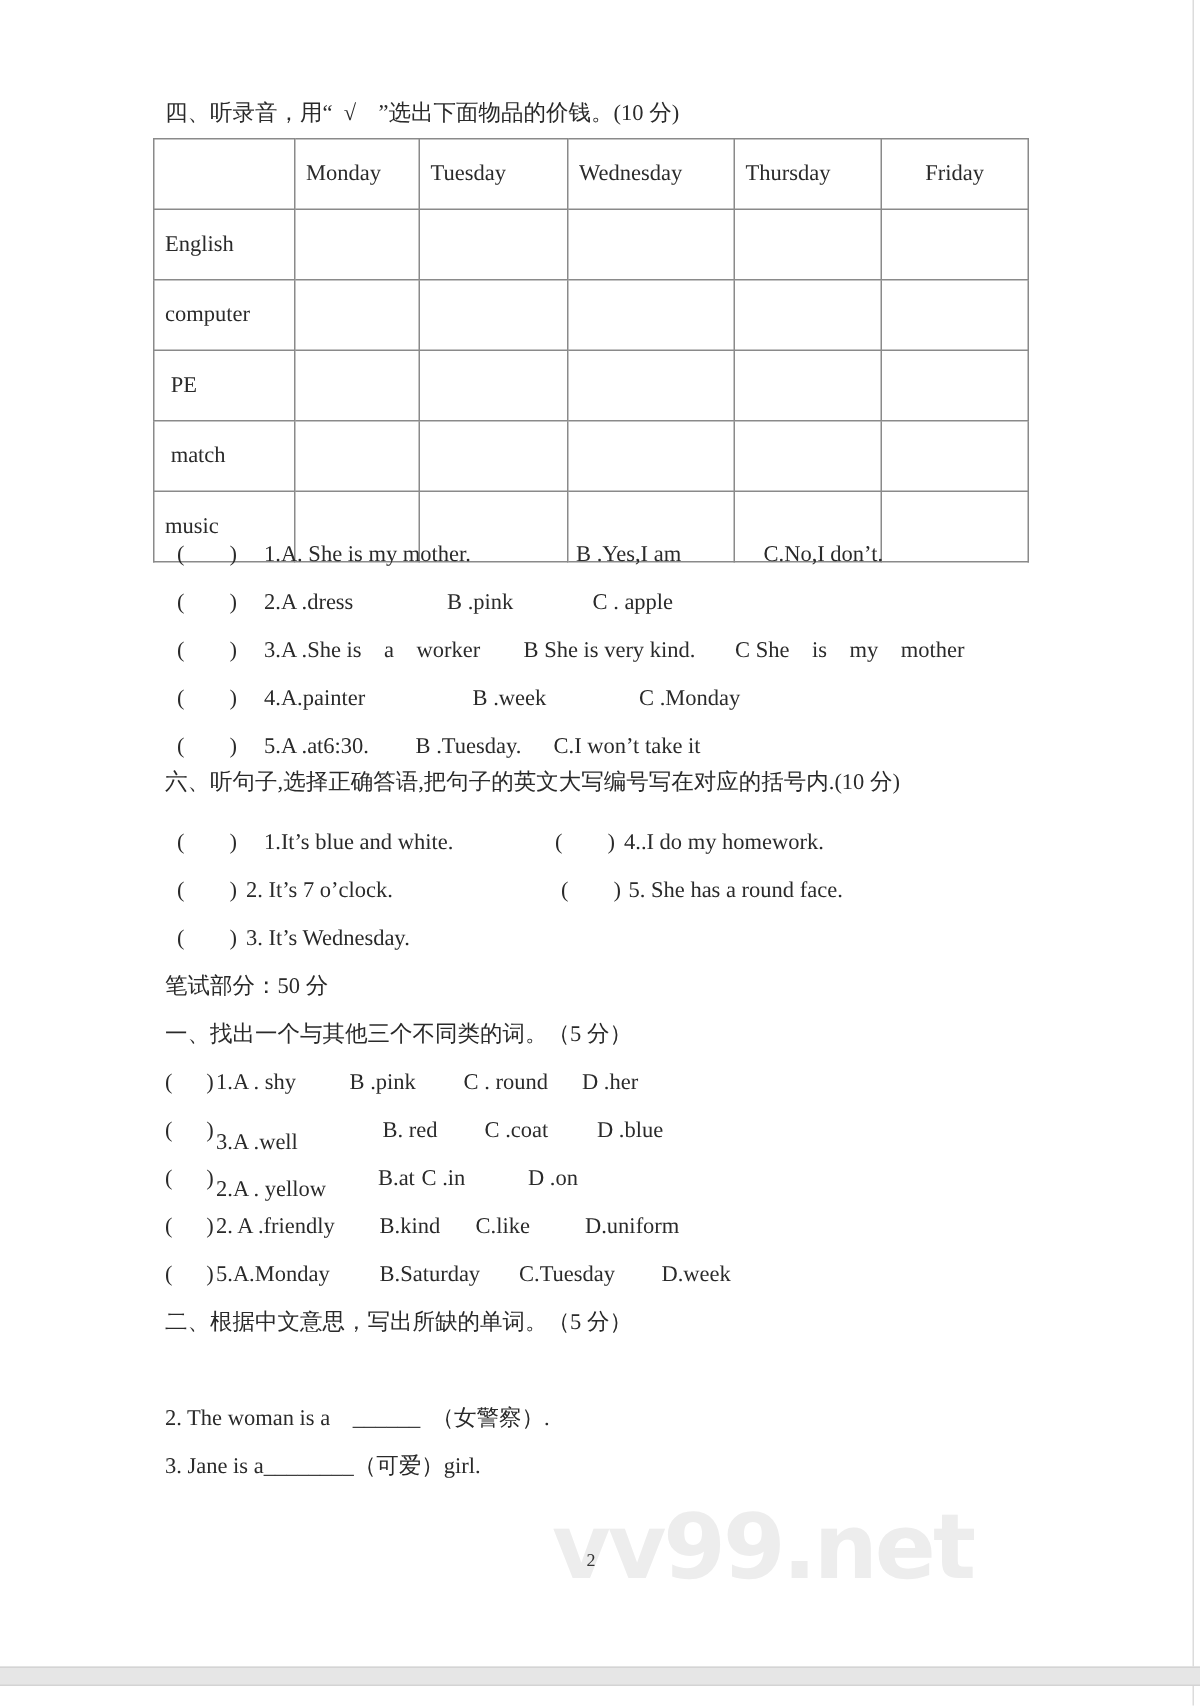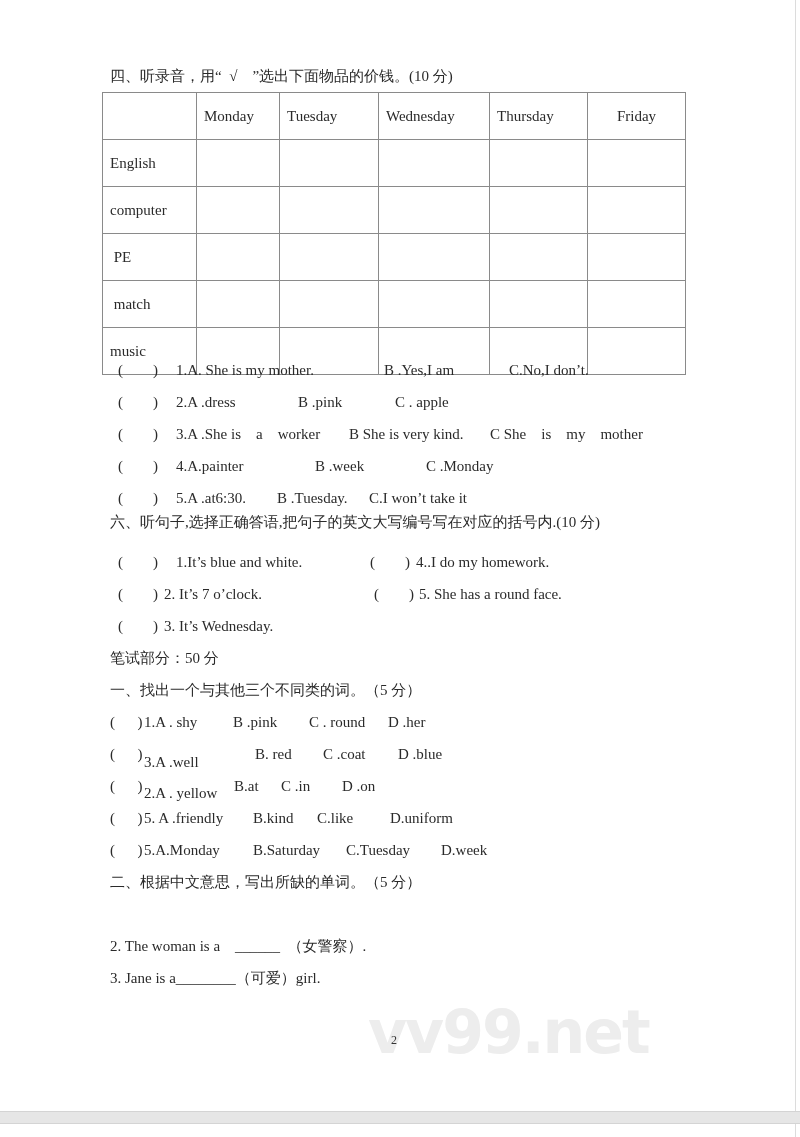"B.at" span.abs { left: 234px -> 252px }
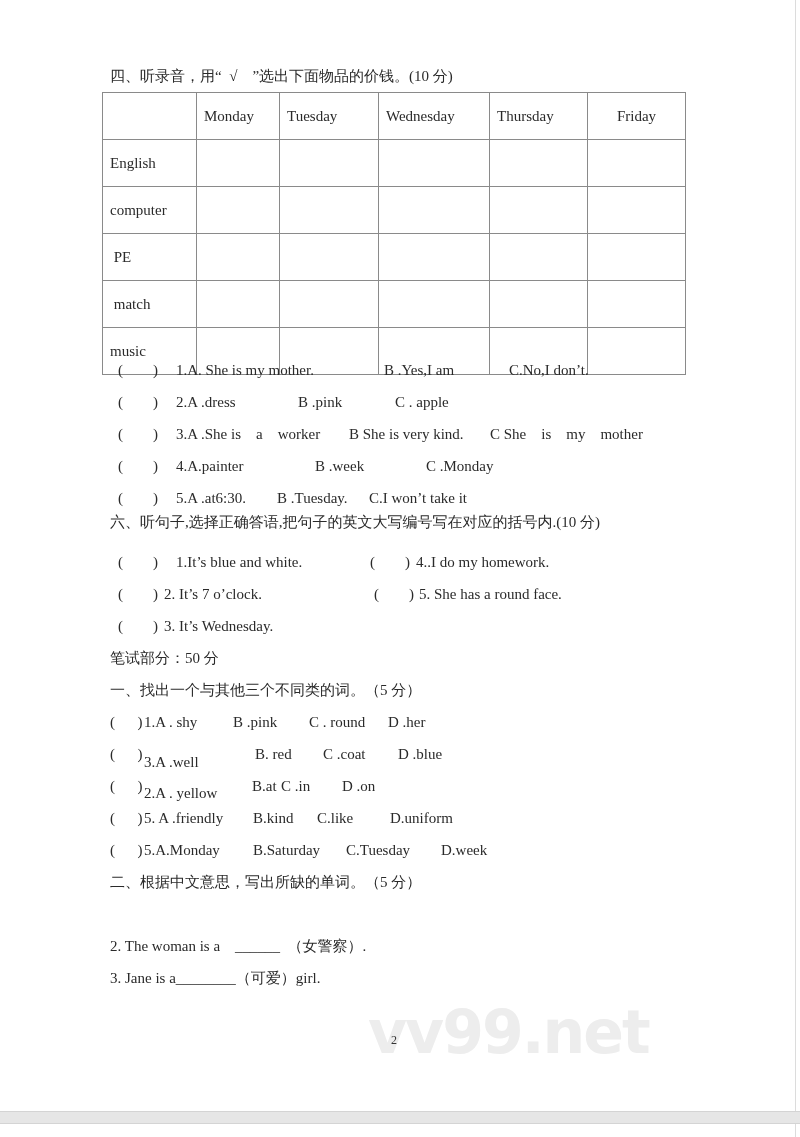"D .on" span.abs { left: 342px -> 352px }
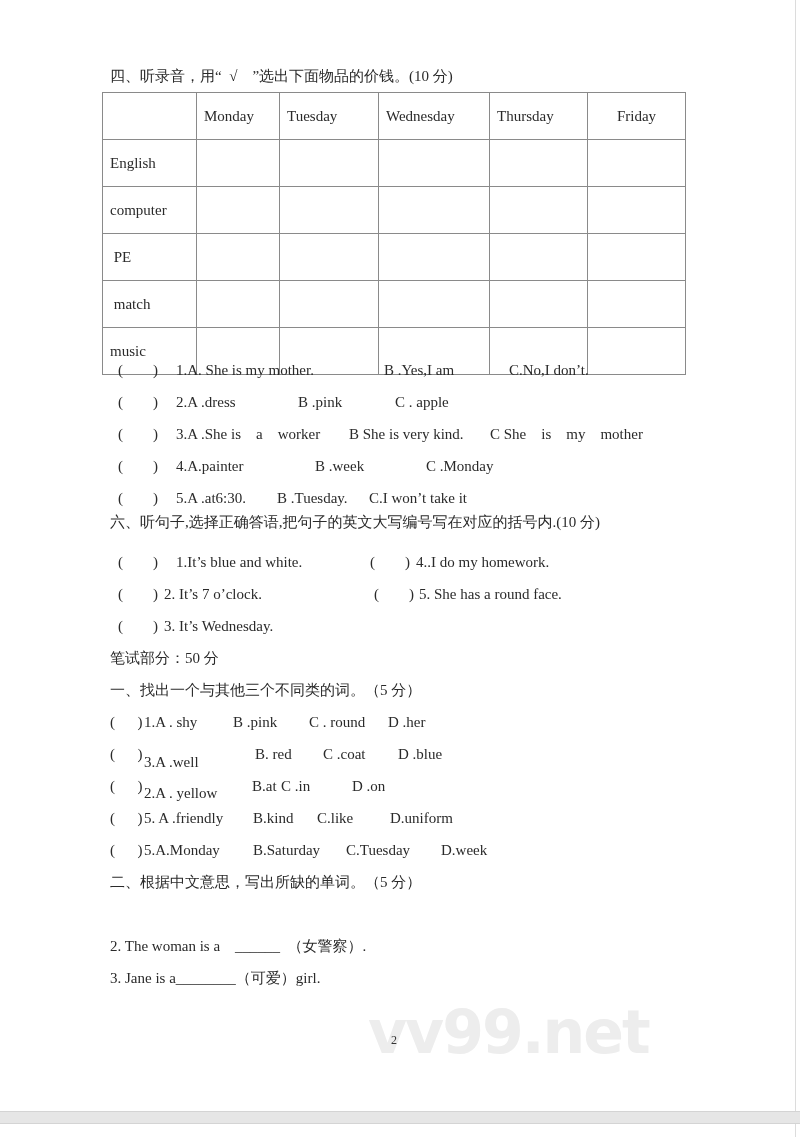"5. A .friendly" span.abs { text: 5 -> 2 }
